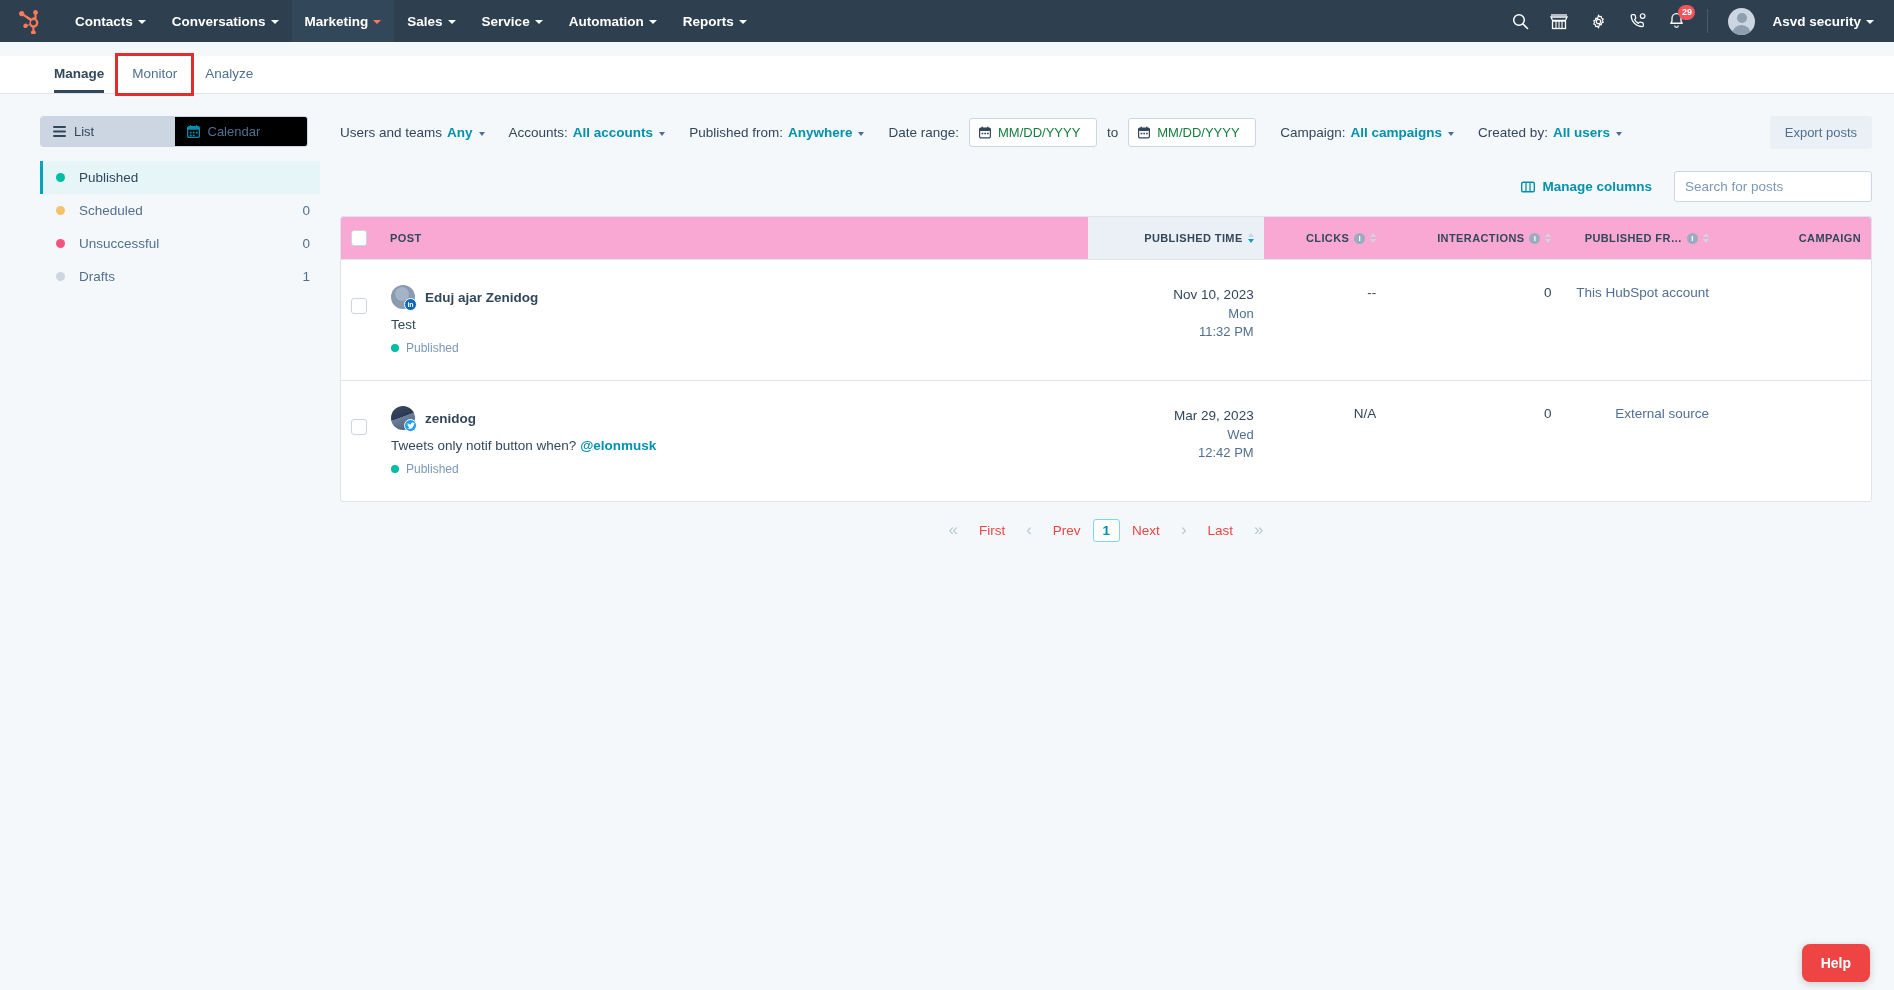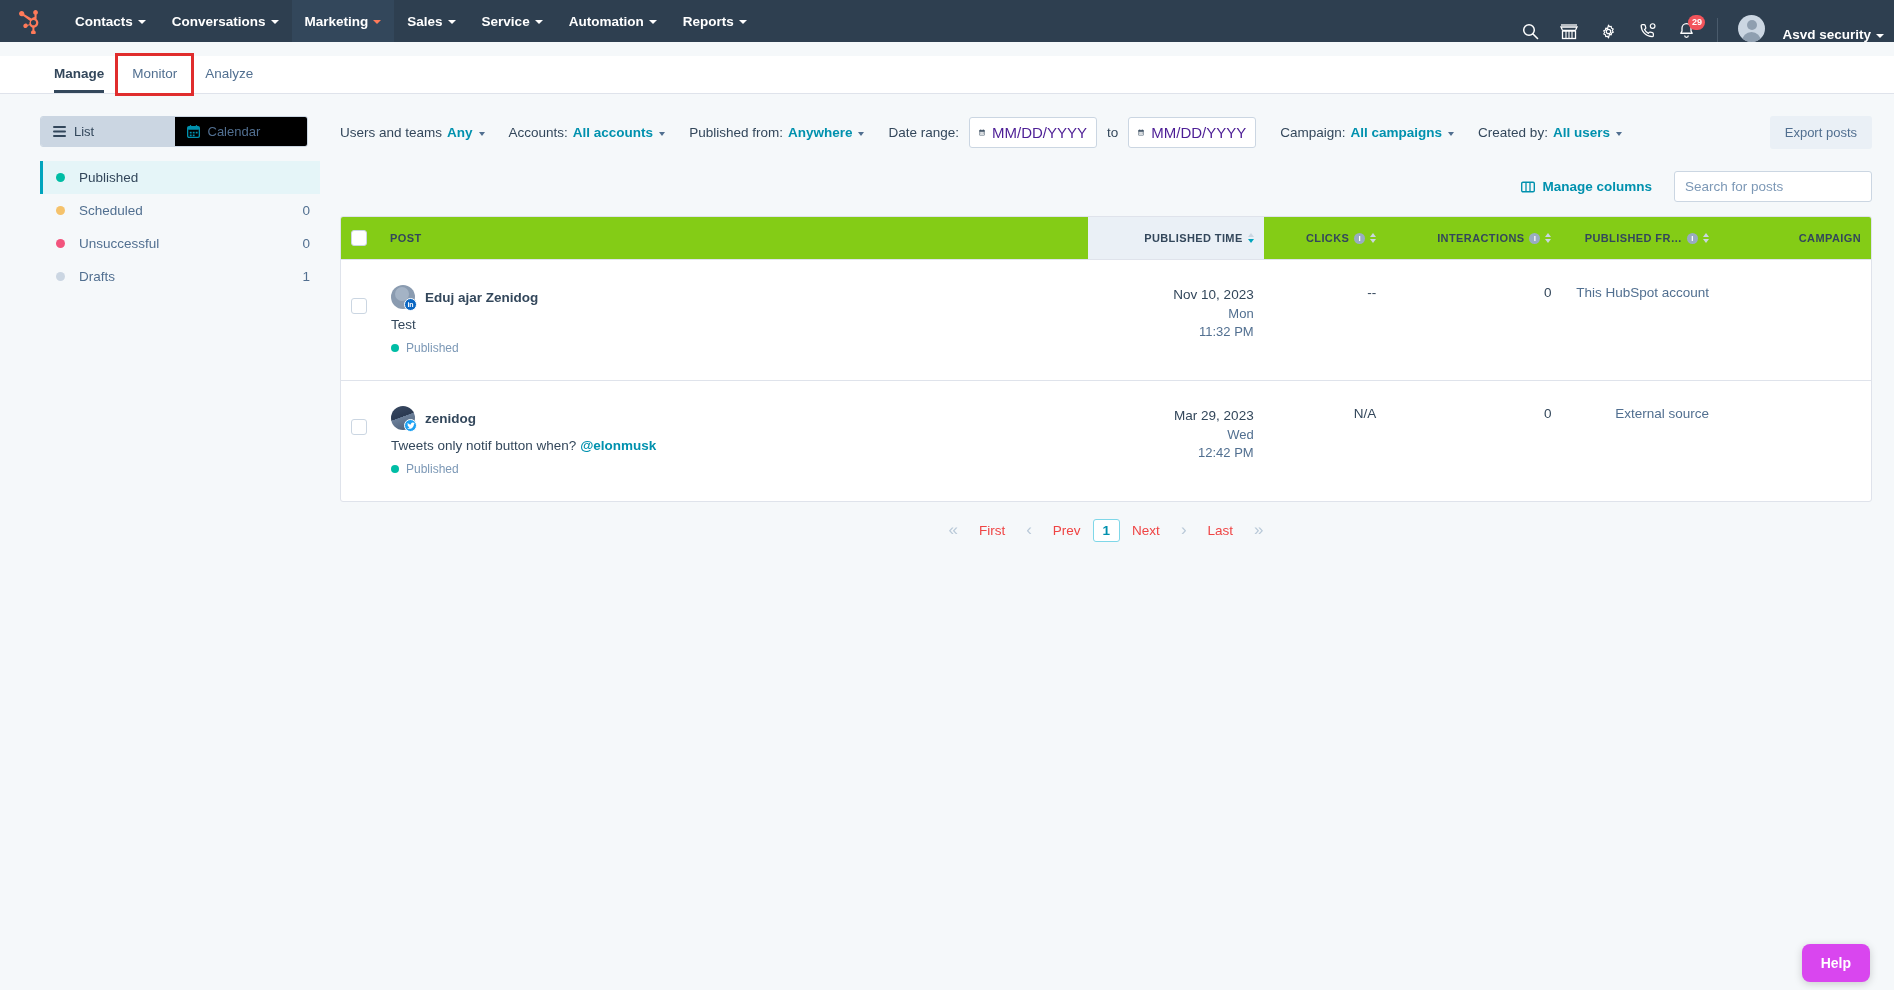"29" .nav-right { align-items: flex-end -> center; padding-right: 10px -> 20px }
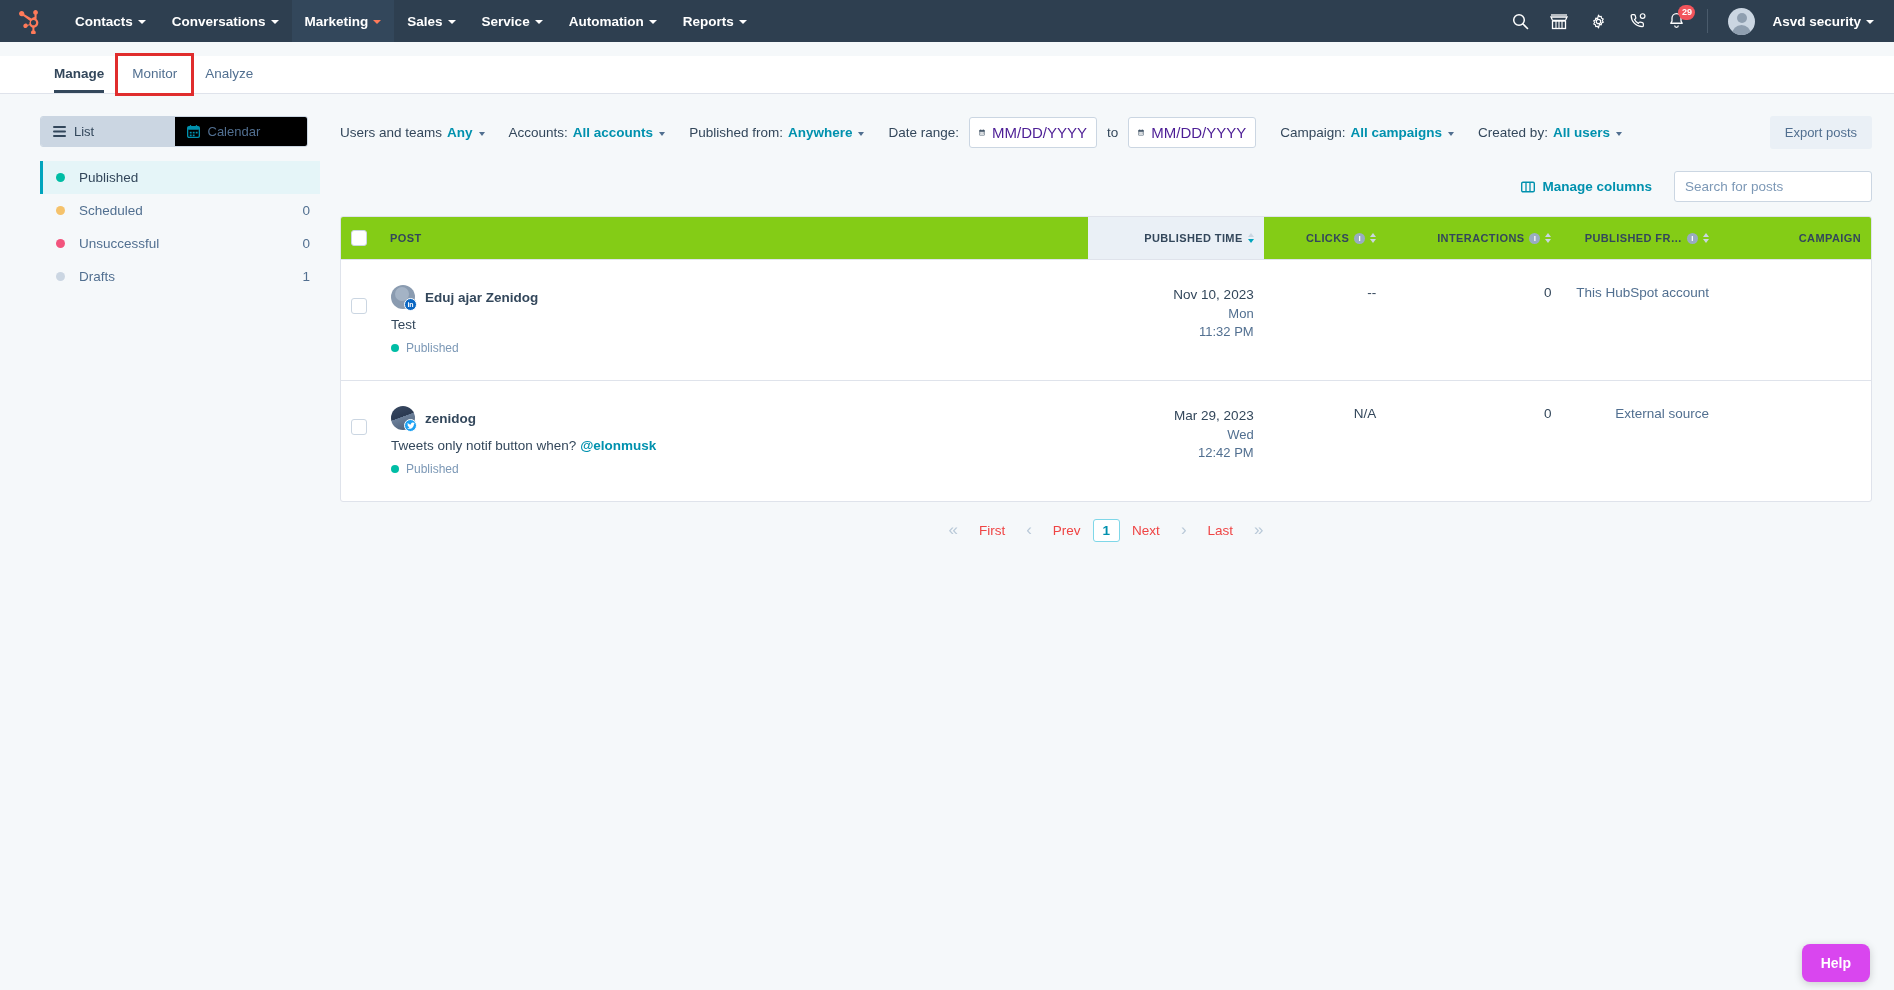"MM/DD/YYYY" .date-input .ph { color: #4c1d95 -> #15803d; font-size: 15px -> 13px }
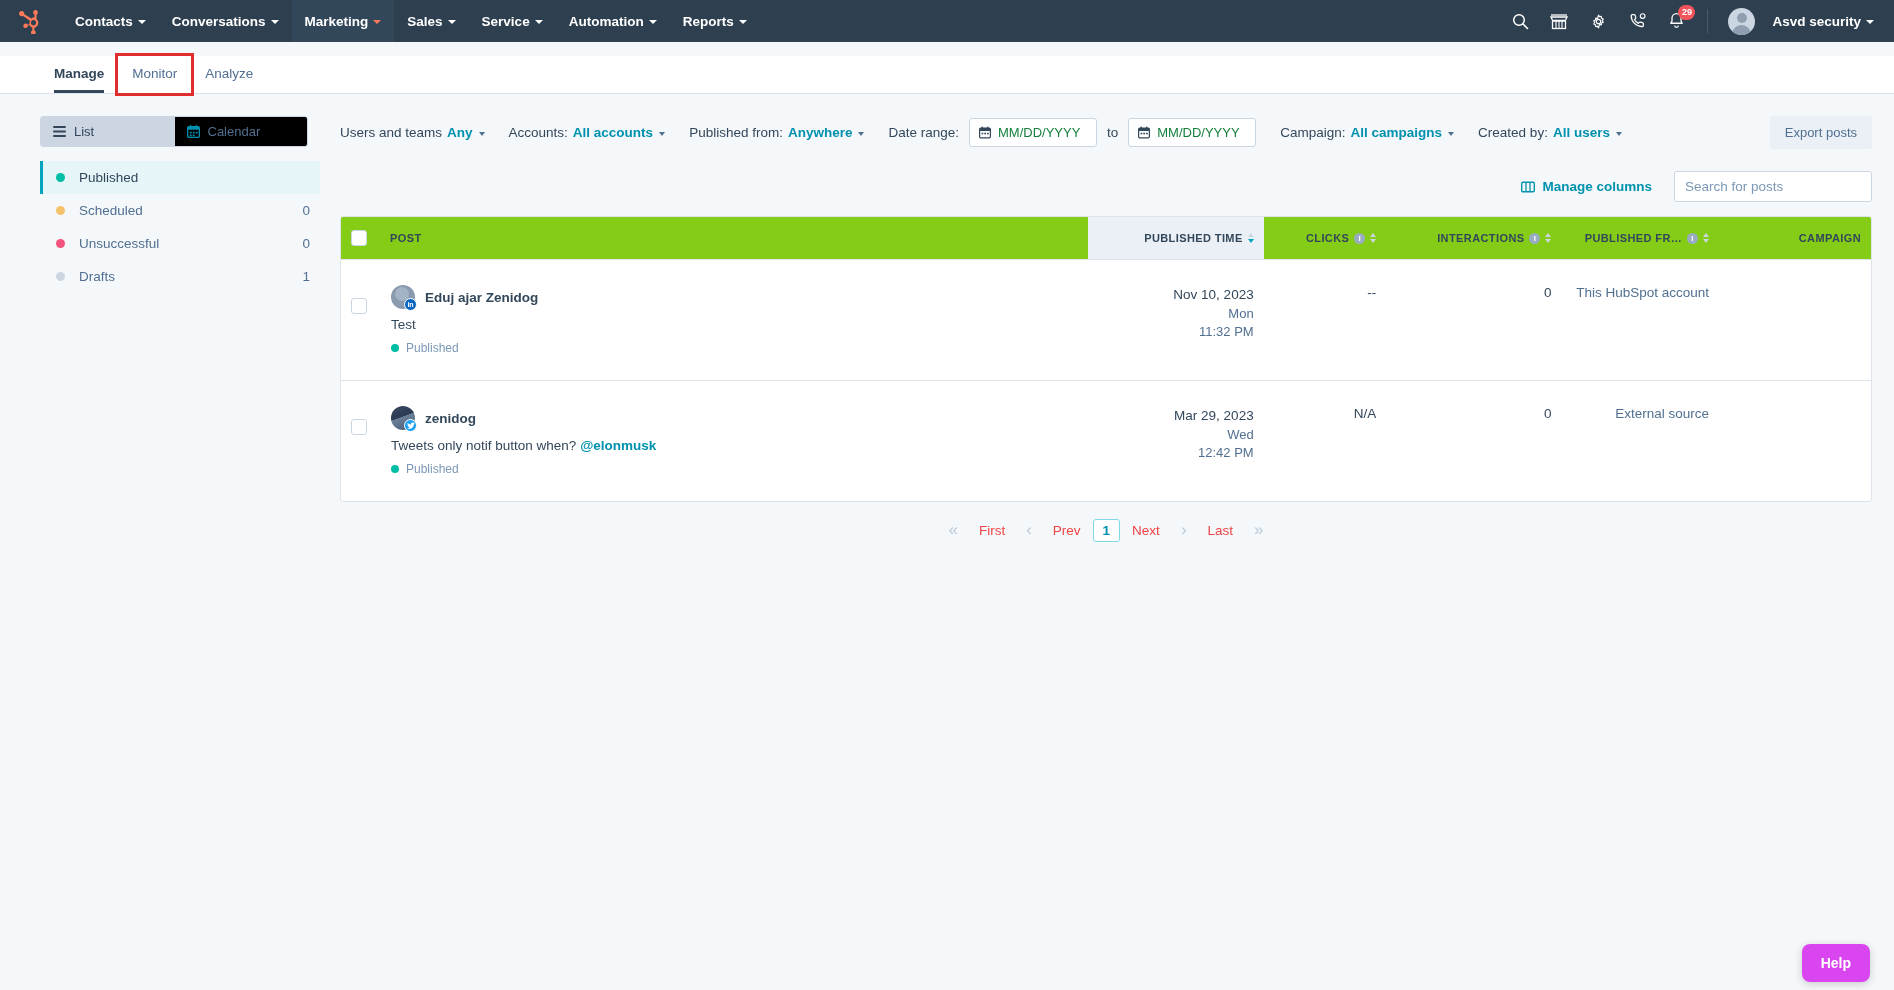"POST" thead th { background: #84cc16 -> #f9a8d4 }
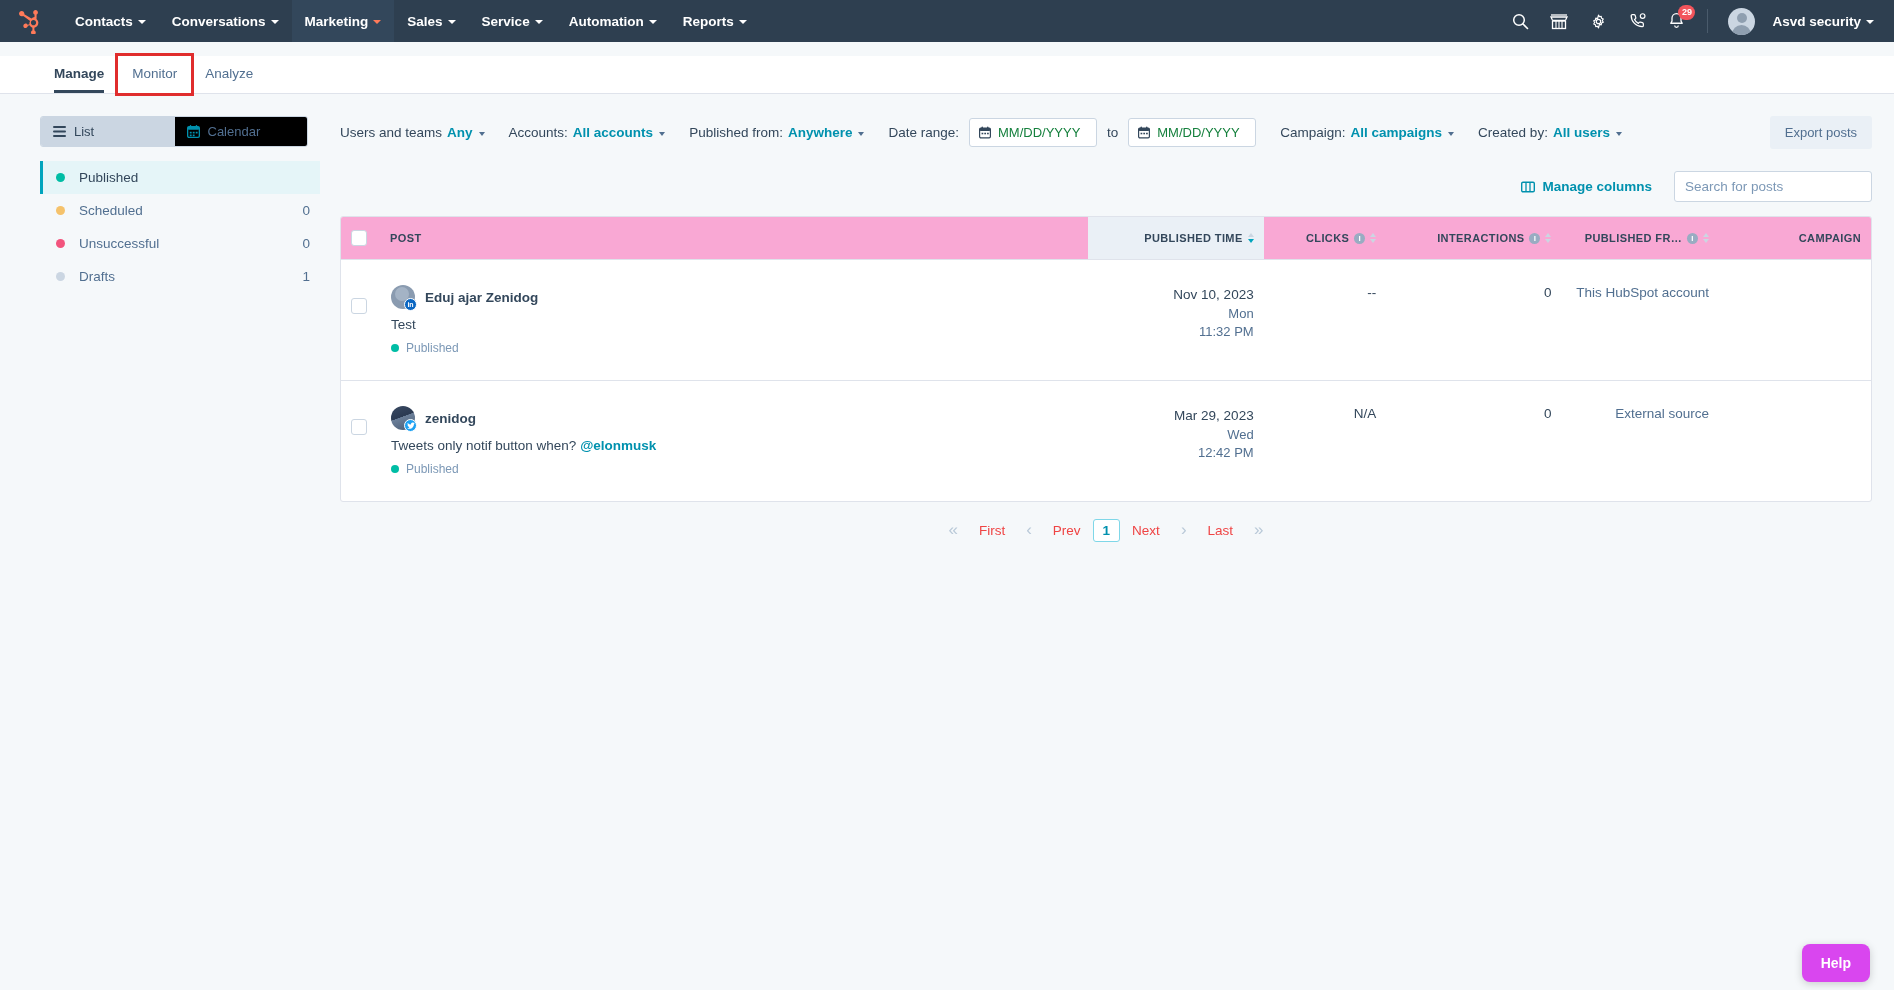"Help" .help-btn { background: #d946ef -> #ef4444 }
